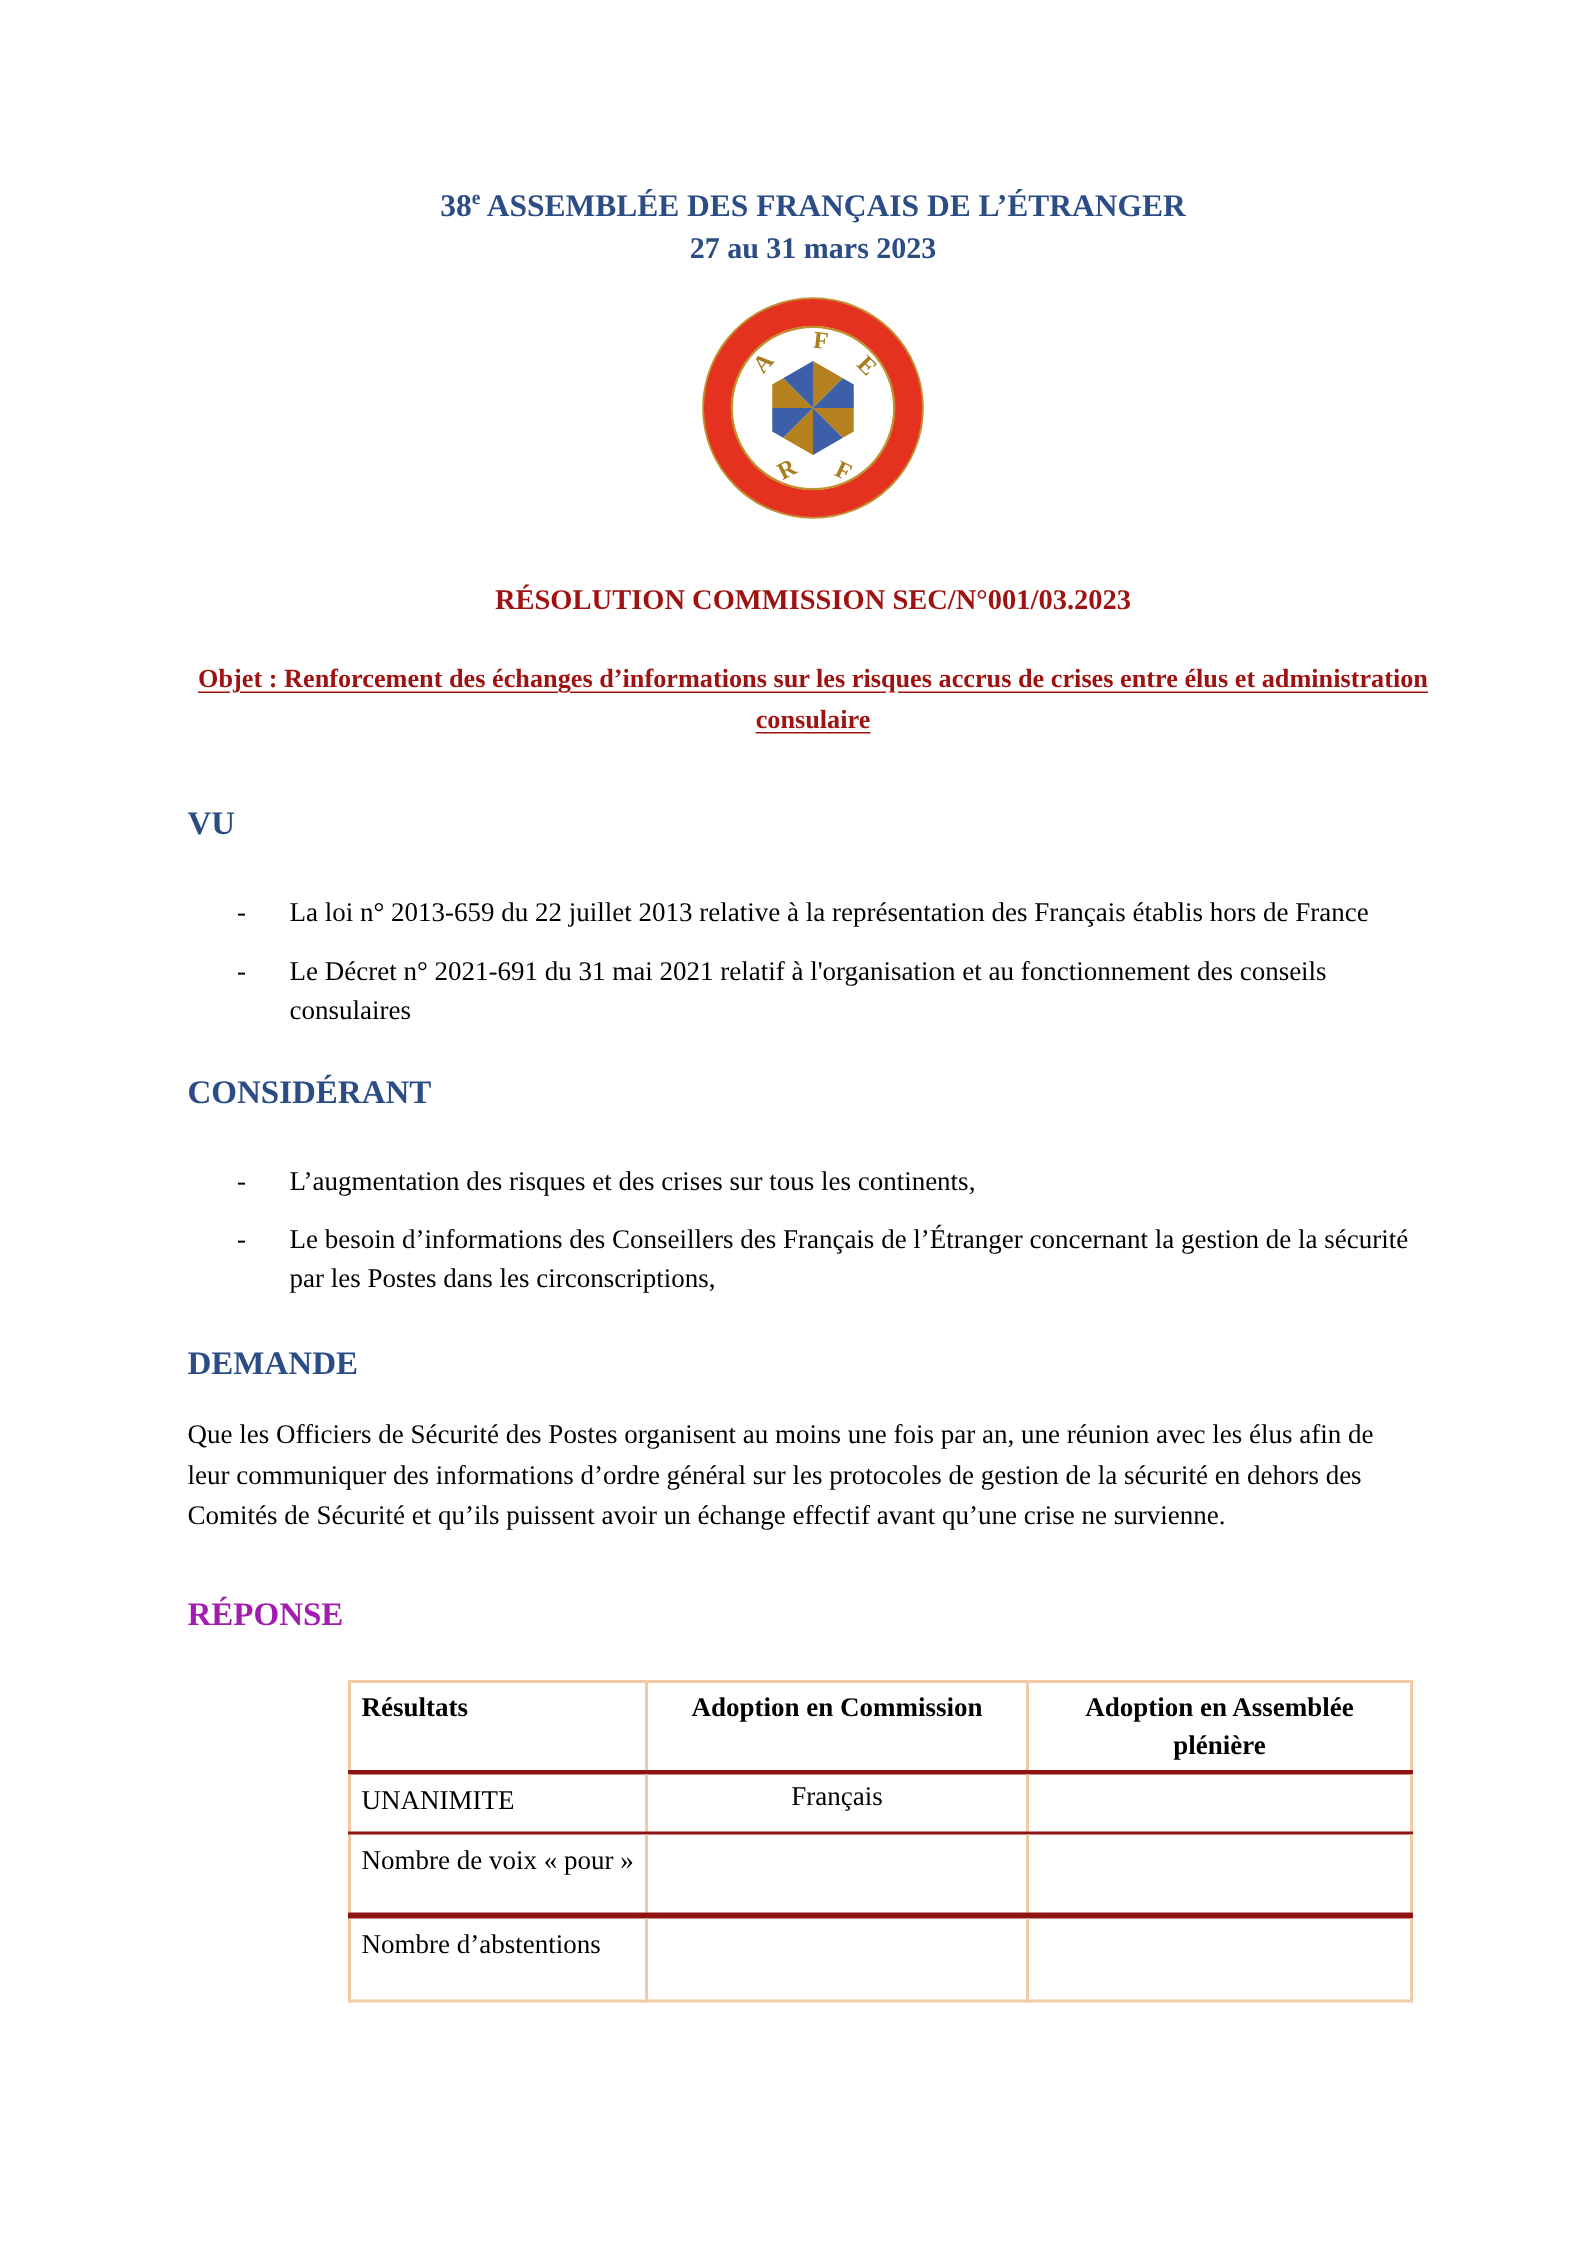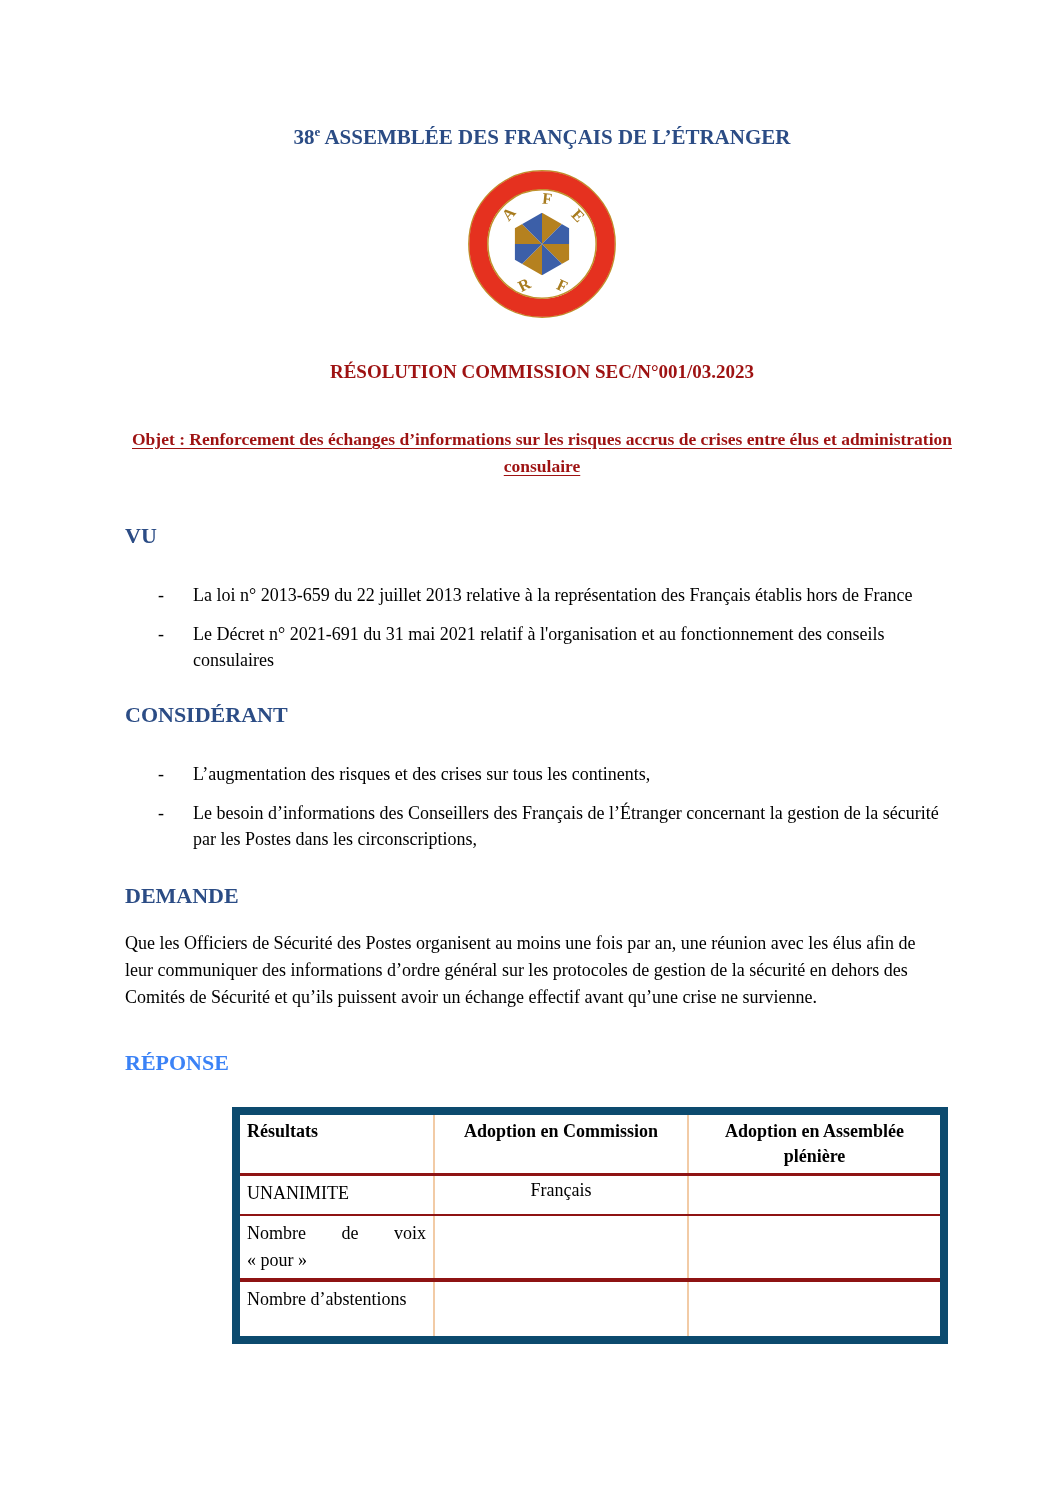"27 au 31 mars 2023" div.doc-dates { html: none -> <div>27 au 31 mars 2023</div> }
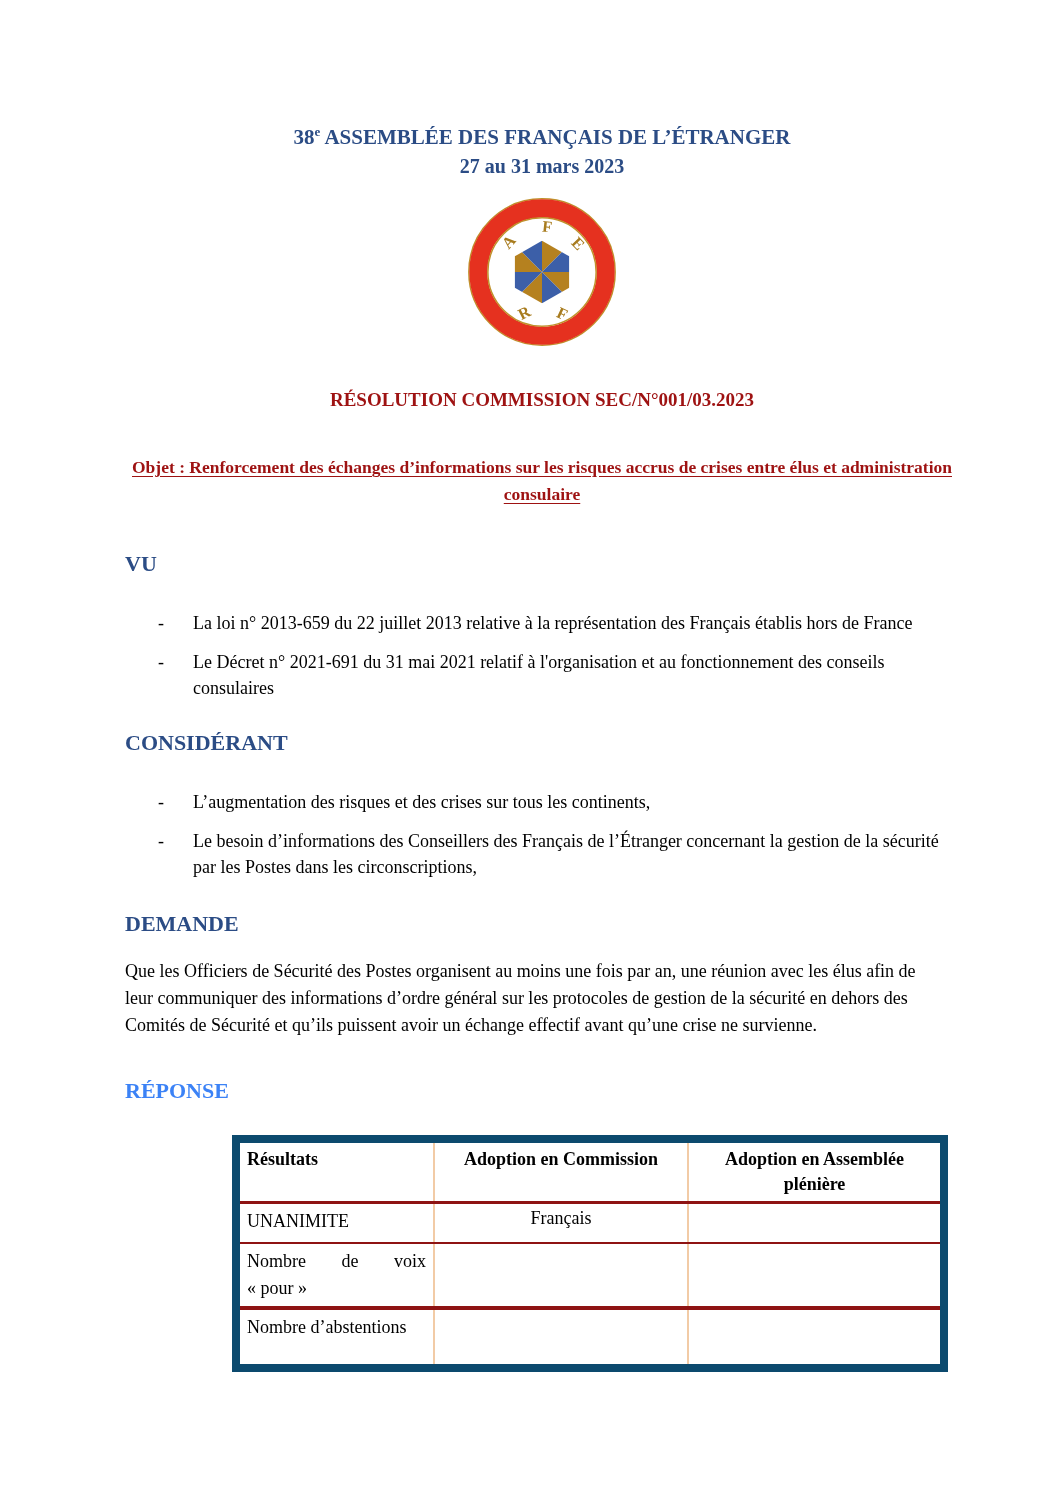"Objet : Renforcement des échanges" .subject { margin-top: 42px -> 26px }
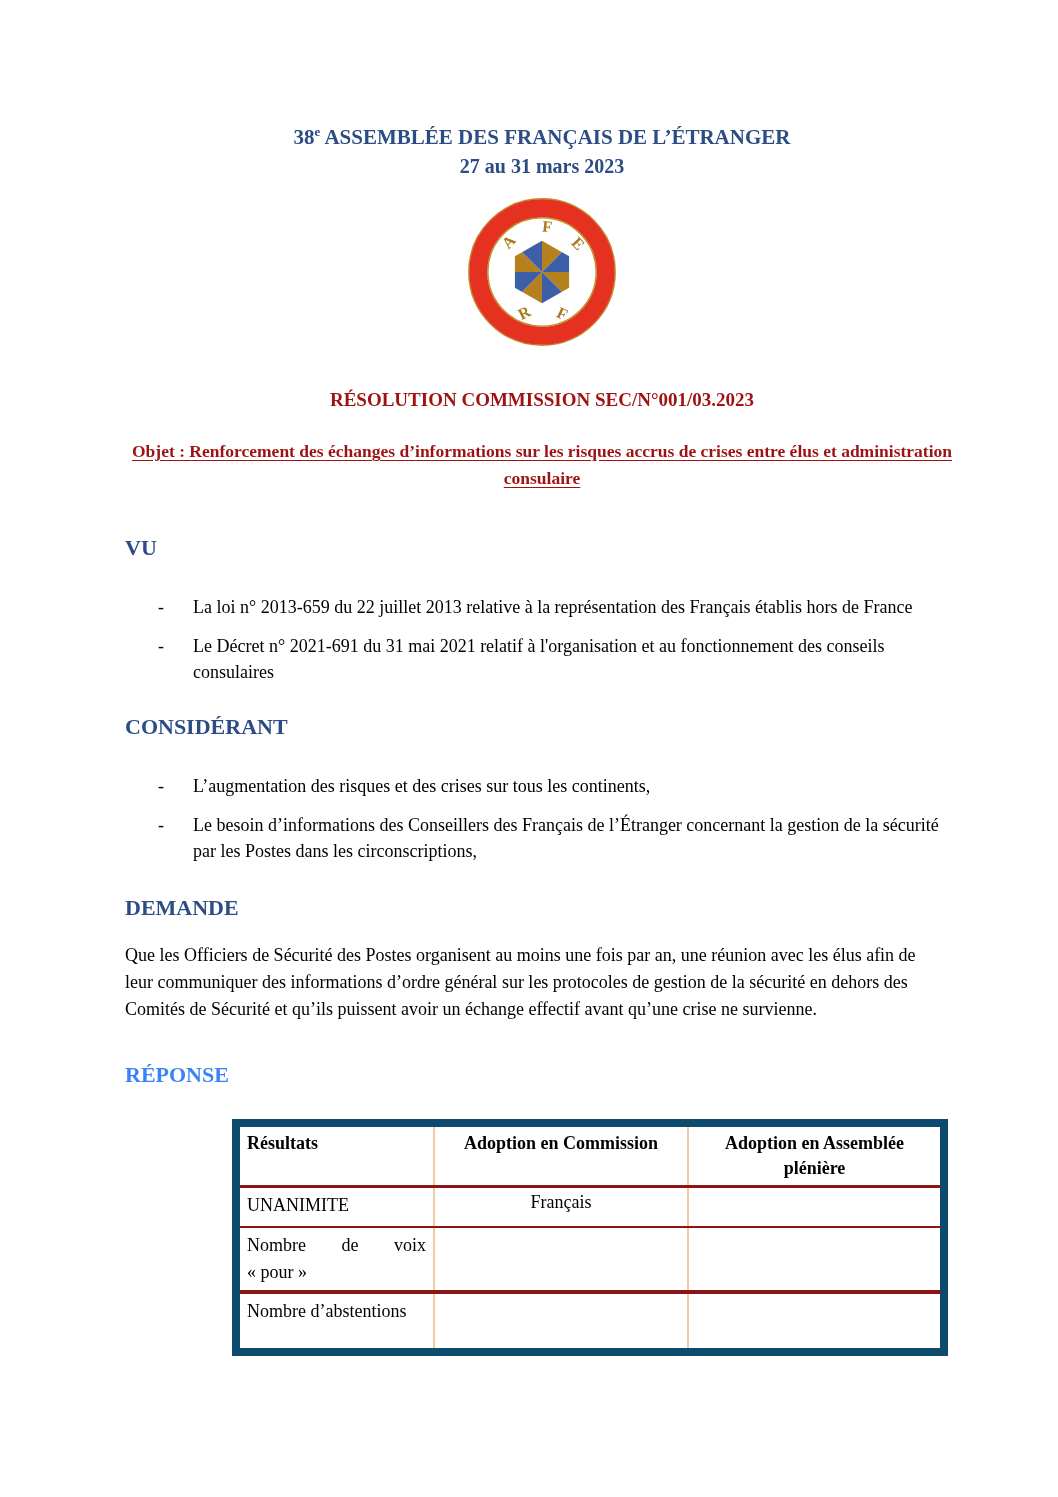"RÉPONSE" .sec-red { color: #3b82f6 -> #a21caf }
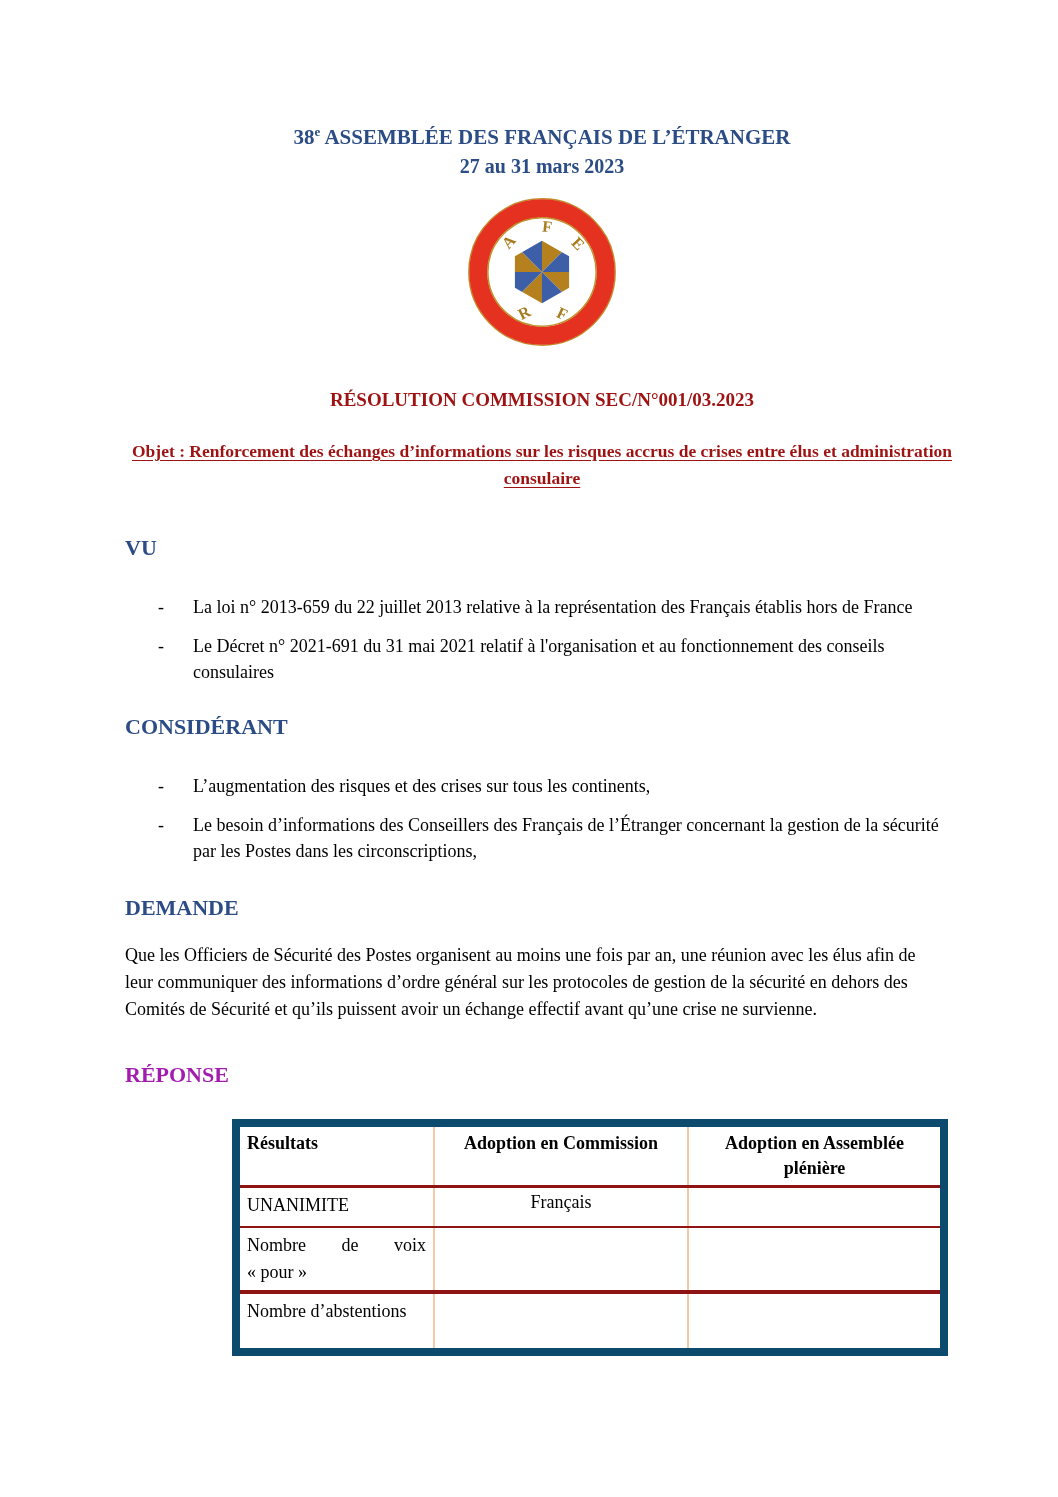"Résultats" .res-table { border: 8px solid #0c4a6e -> 2px solid #0c4a6e }
